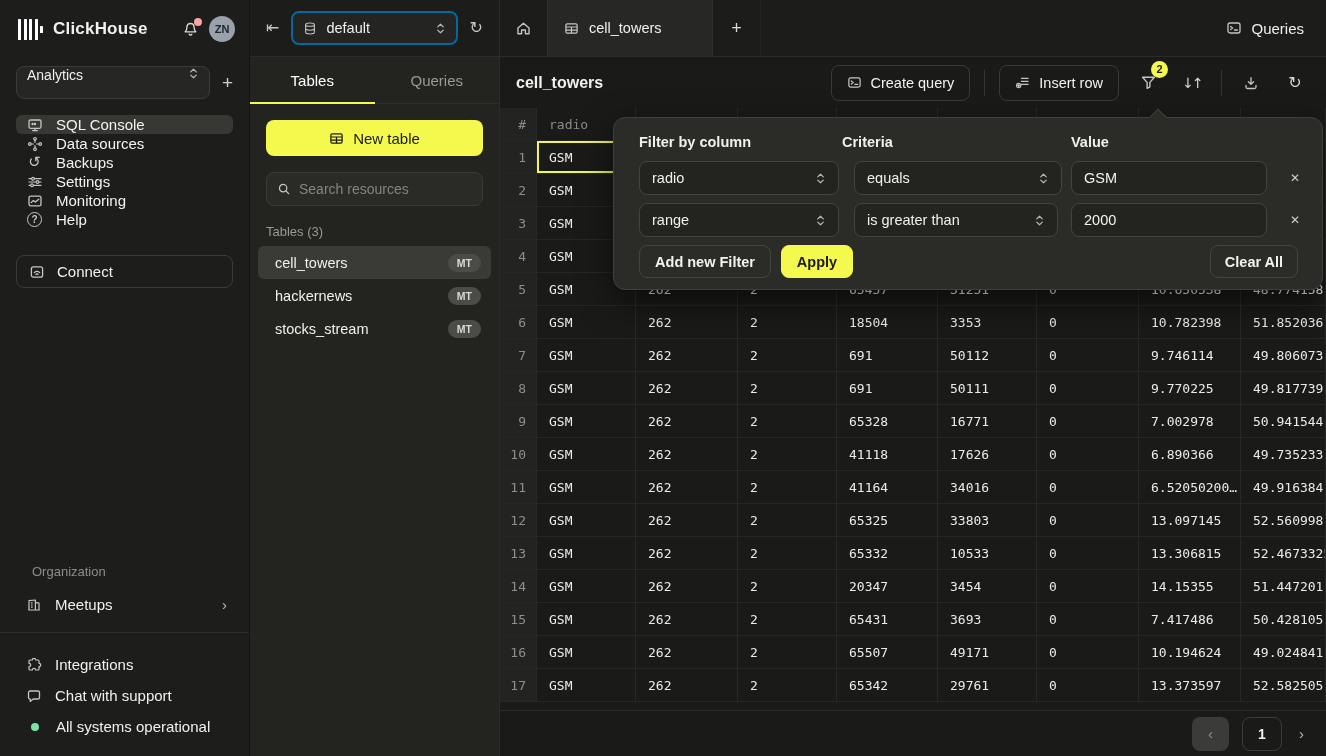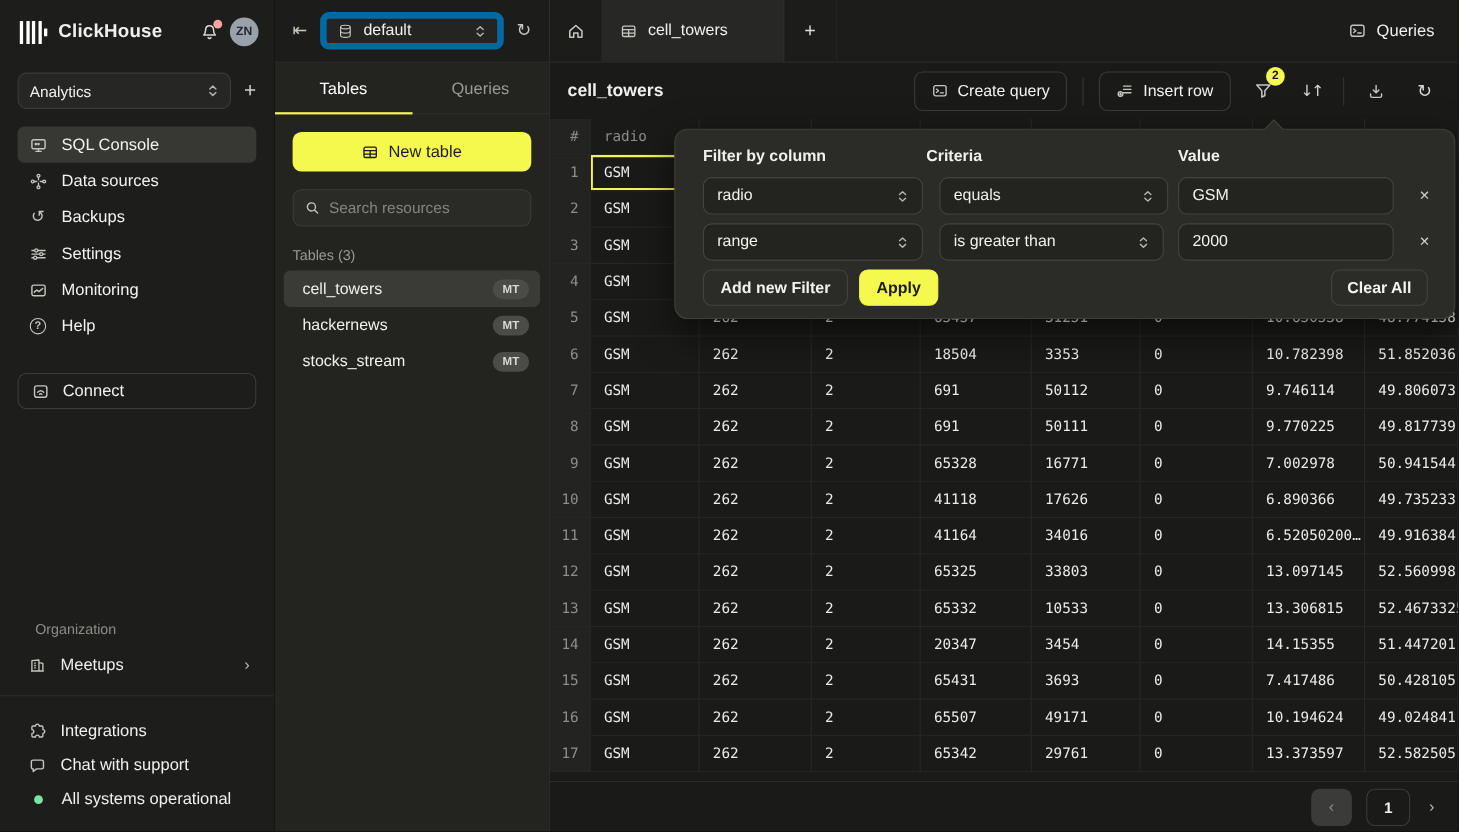"default" .db-select { border: 6px solid #0369a1 -> 2px solid #0369a1 }
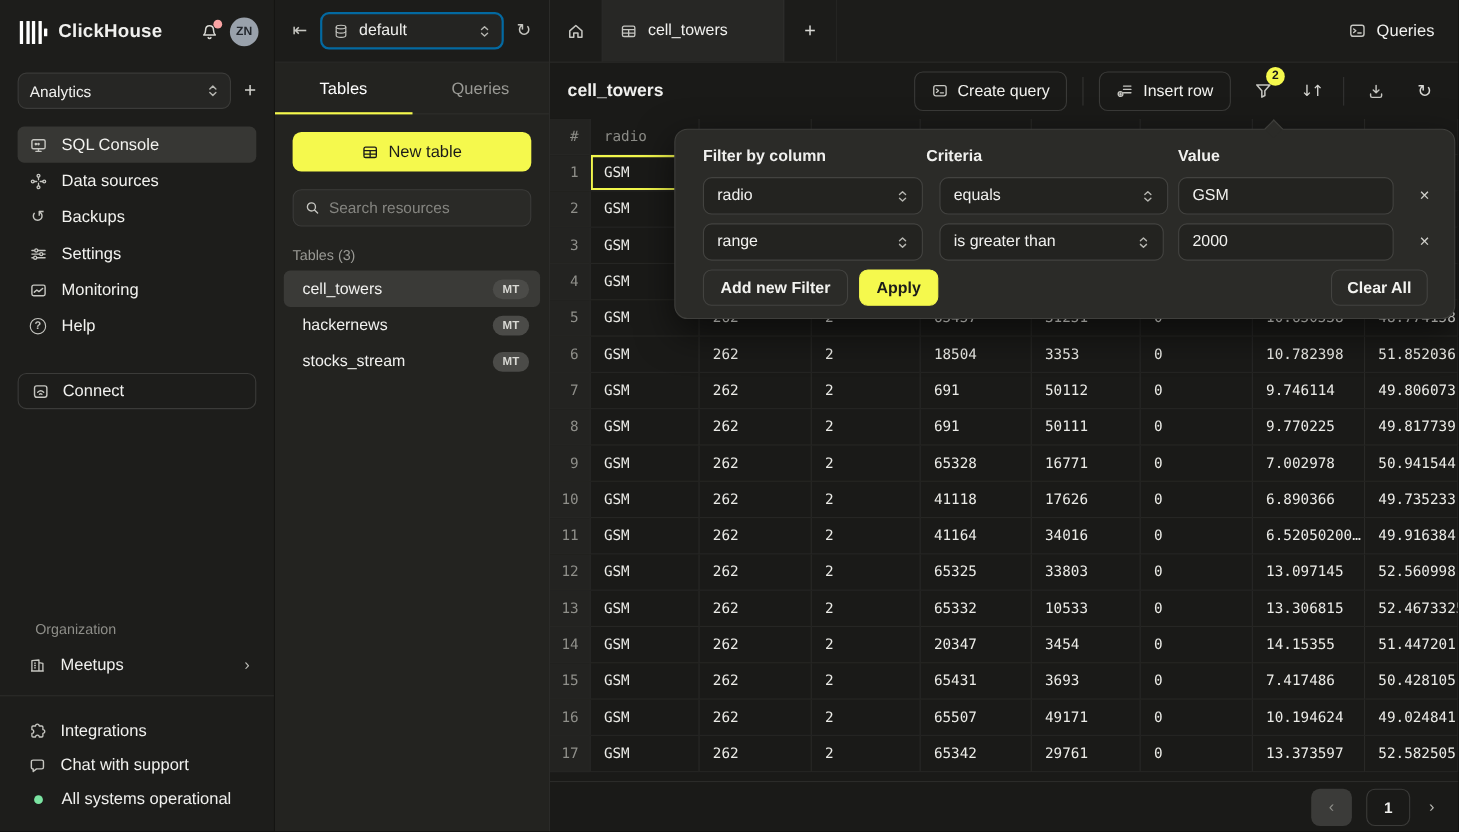"Analytics" .ws-select { align-items: center -> flex-start }
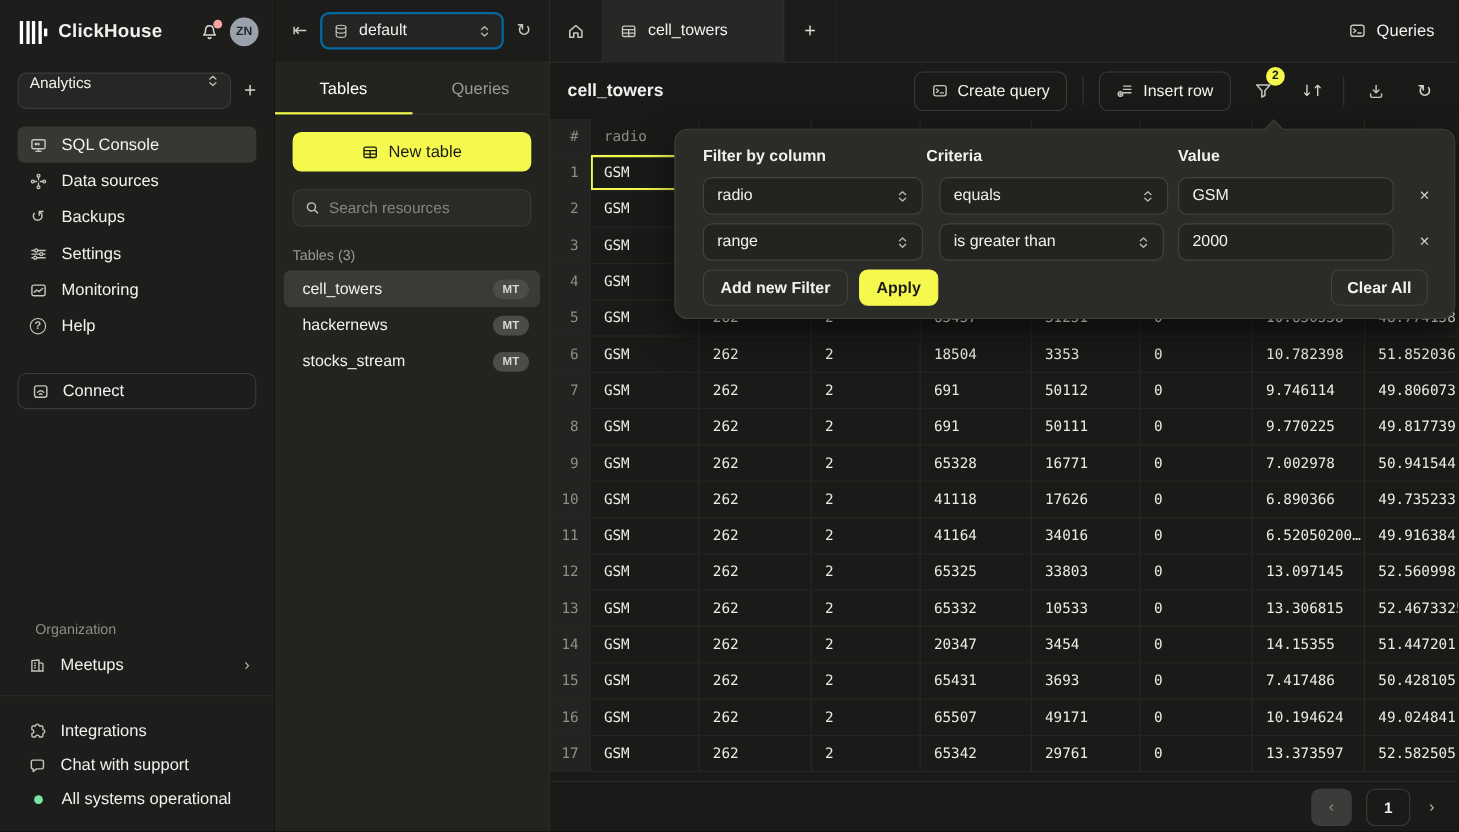"SQL Console" .nav-item { height: 33px -> 19px }
